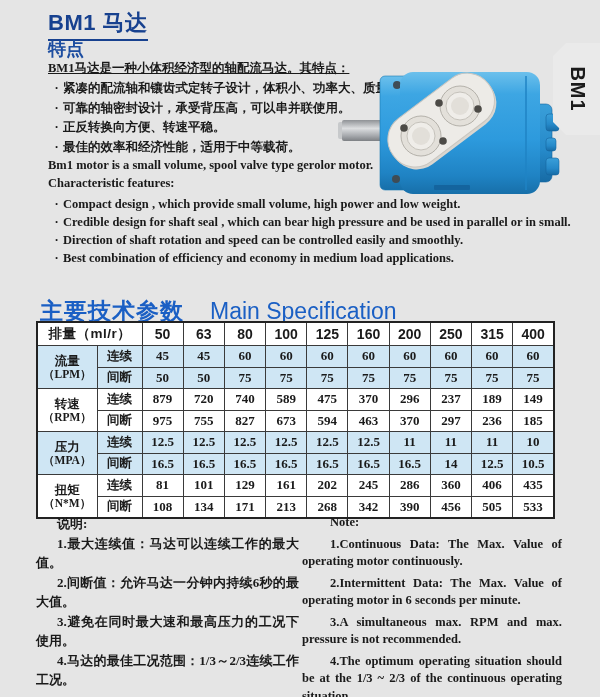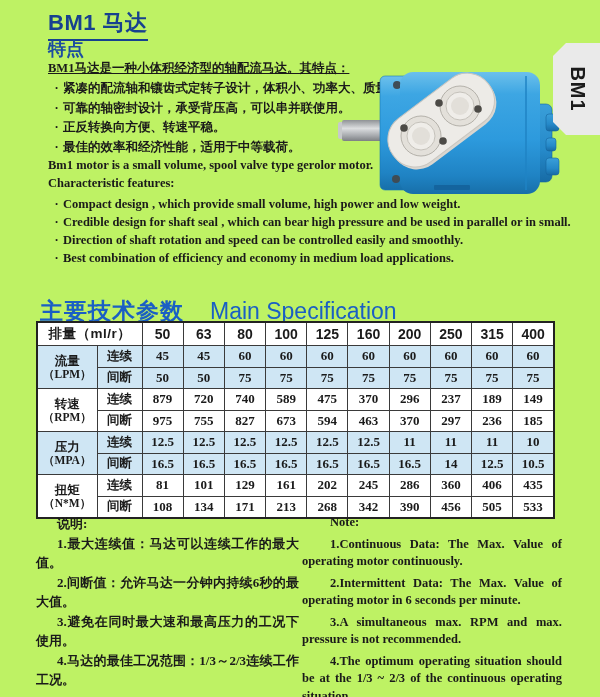"BM1 马达" .page { background: #bef264 -> #e5e5e5 }
